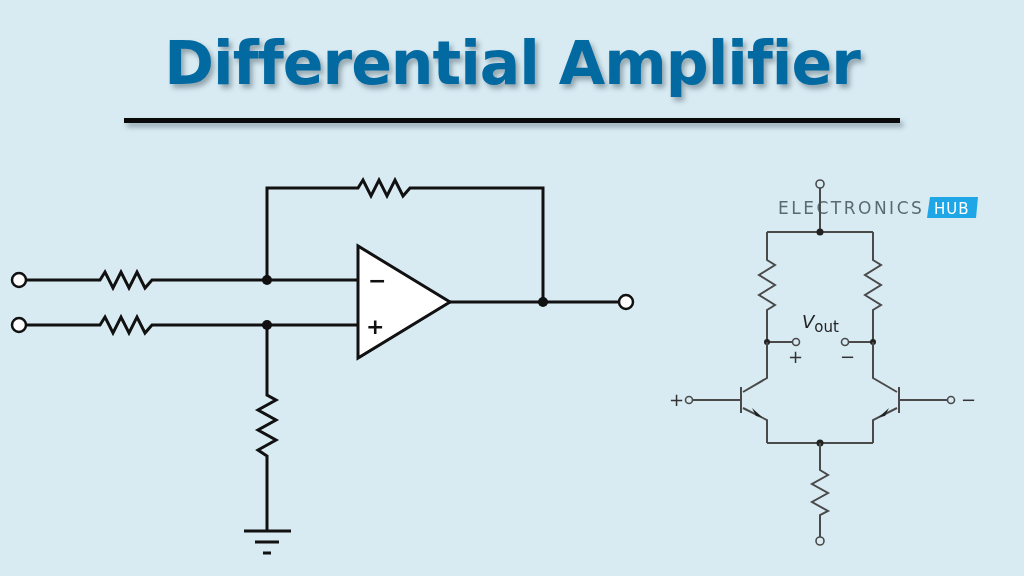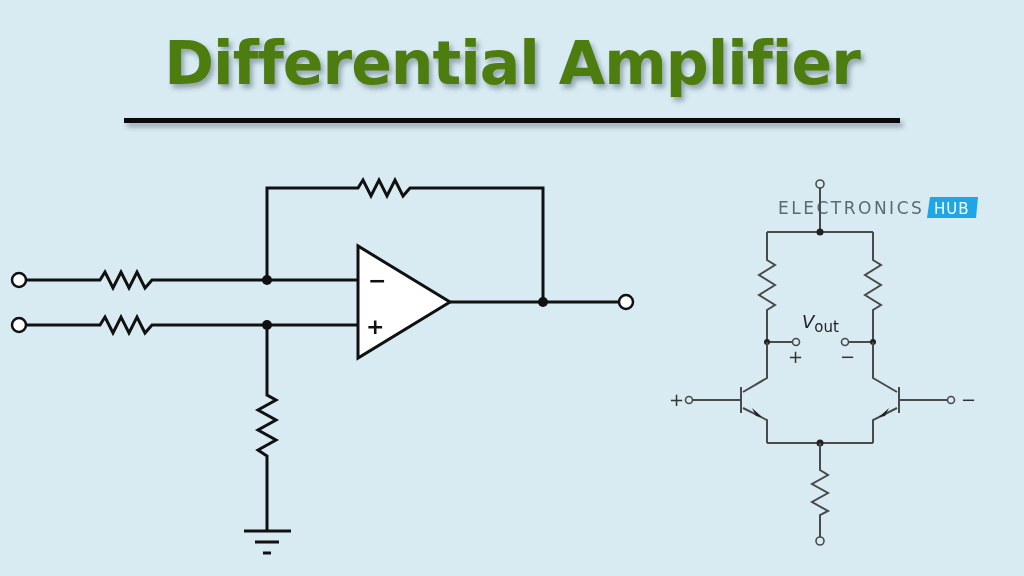"Differential Amplifier" #title { color: #4d7c0f -> #0369a1 }
